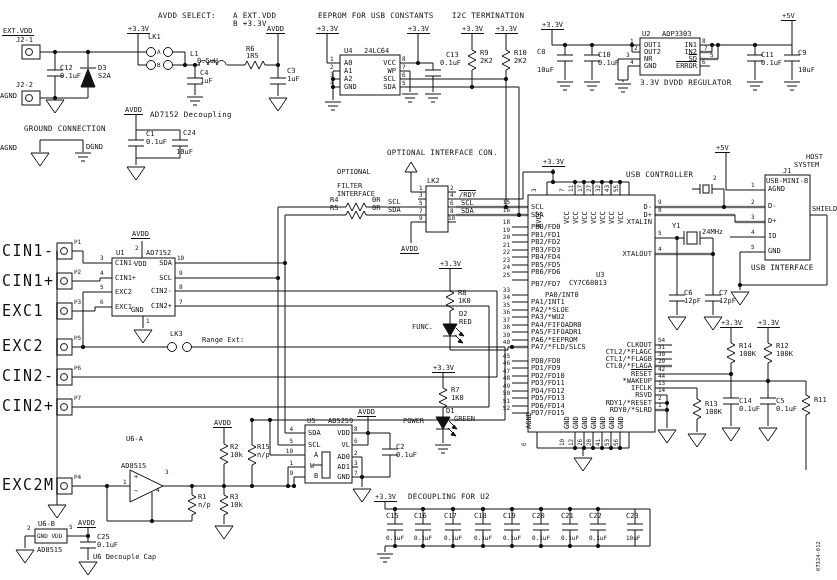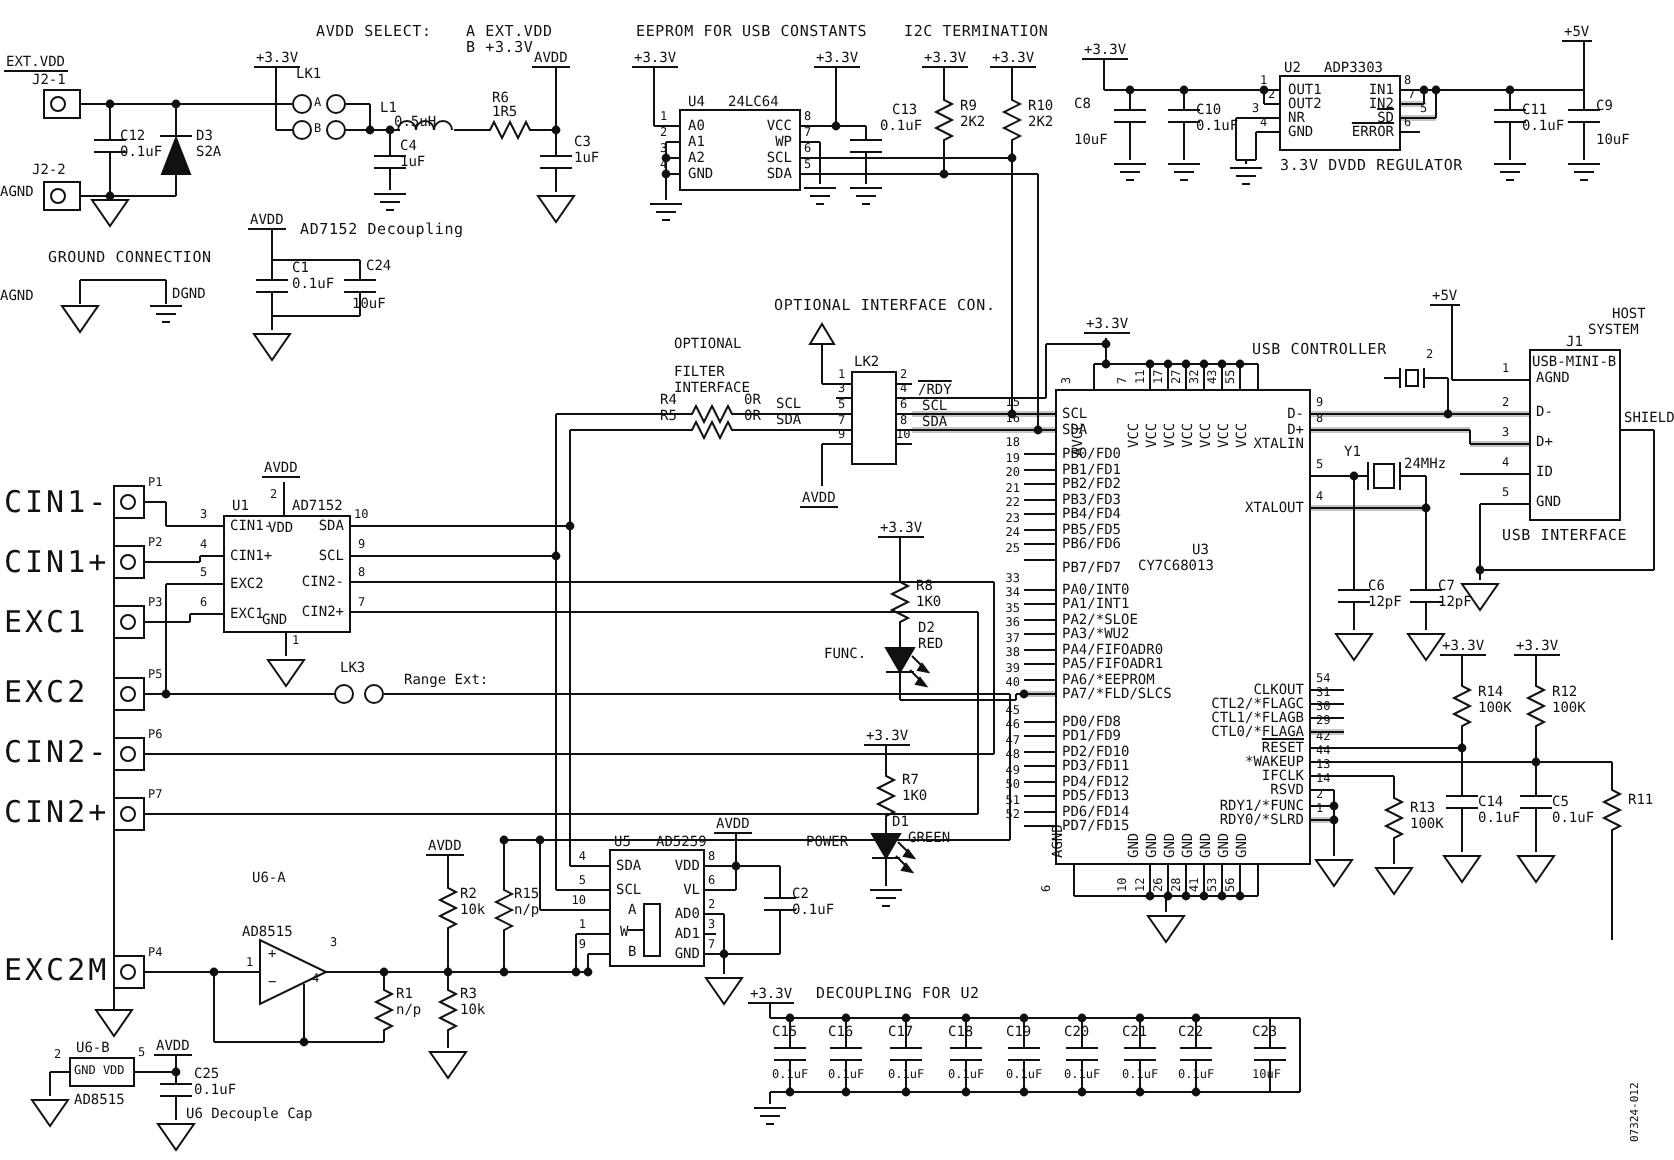"PA0/INT0" span.lb { left: 531px -> 545px }
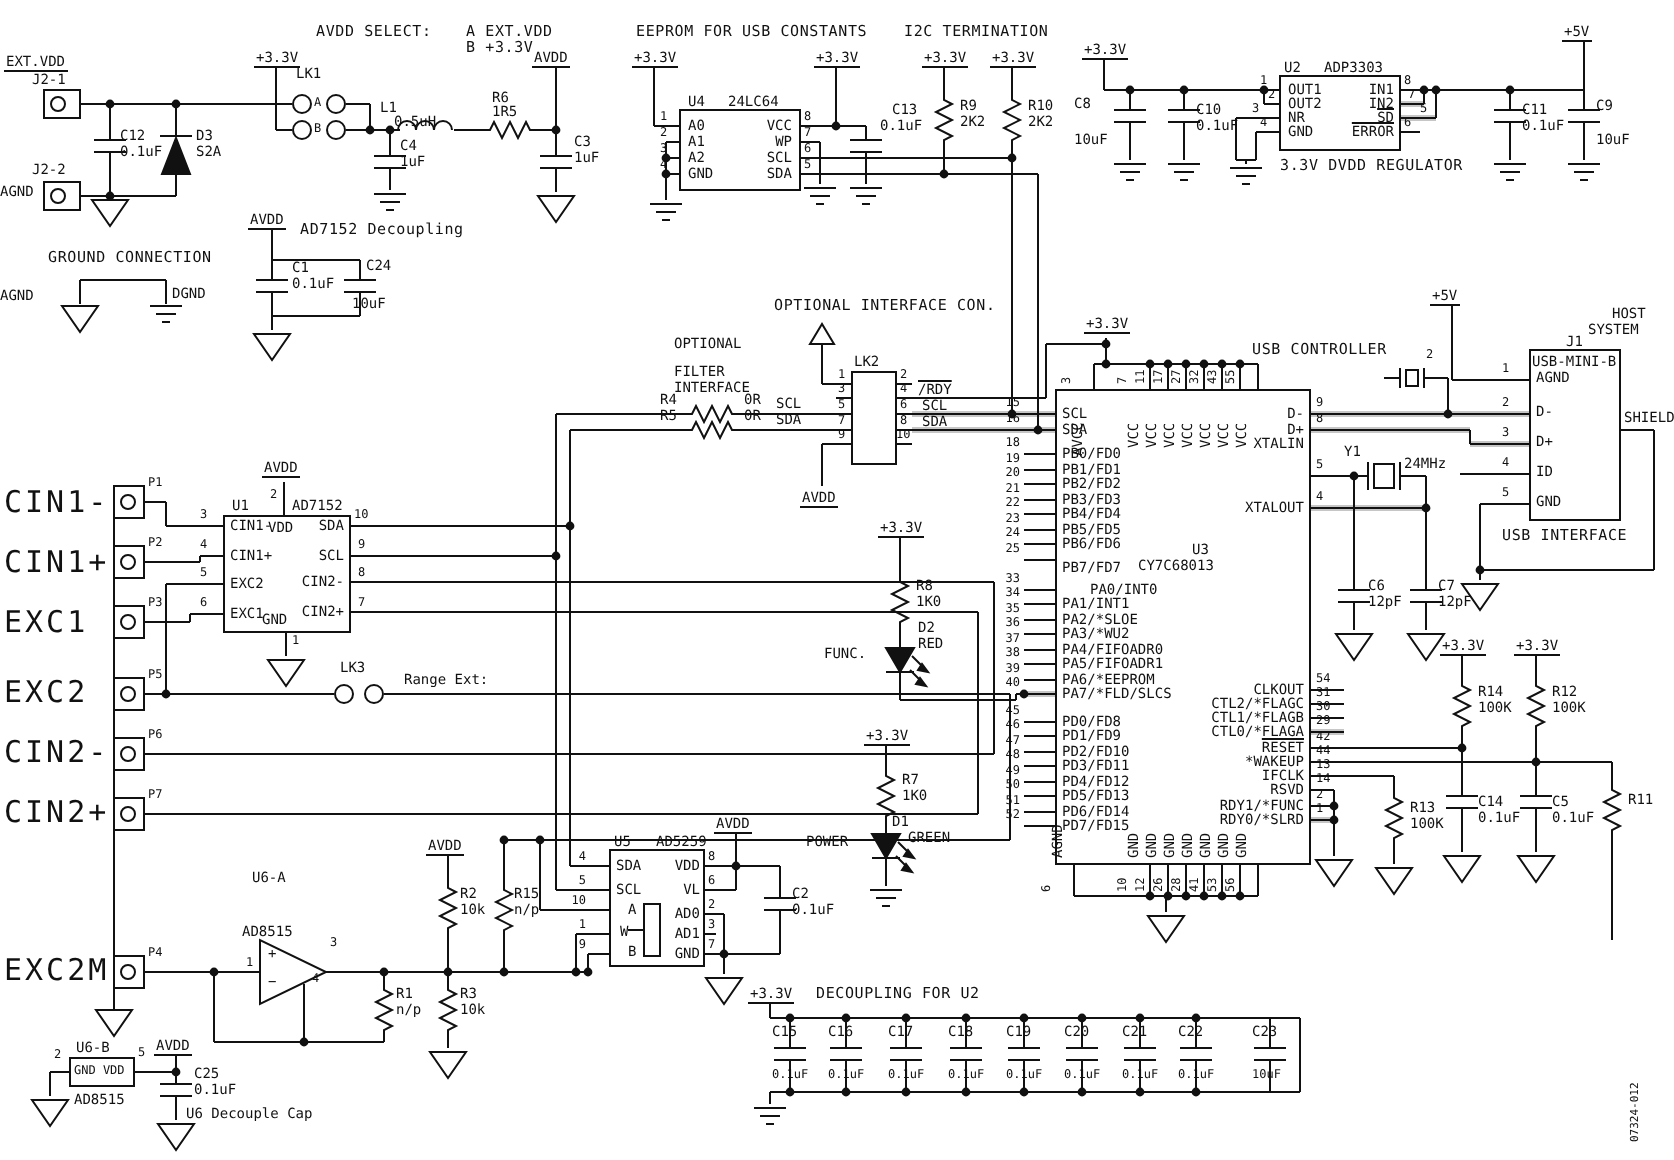"RDY1/*FUNC" span.lb { text: FUNC -> RESET }
